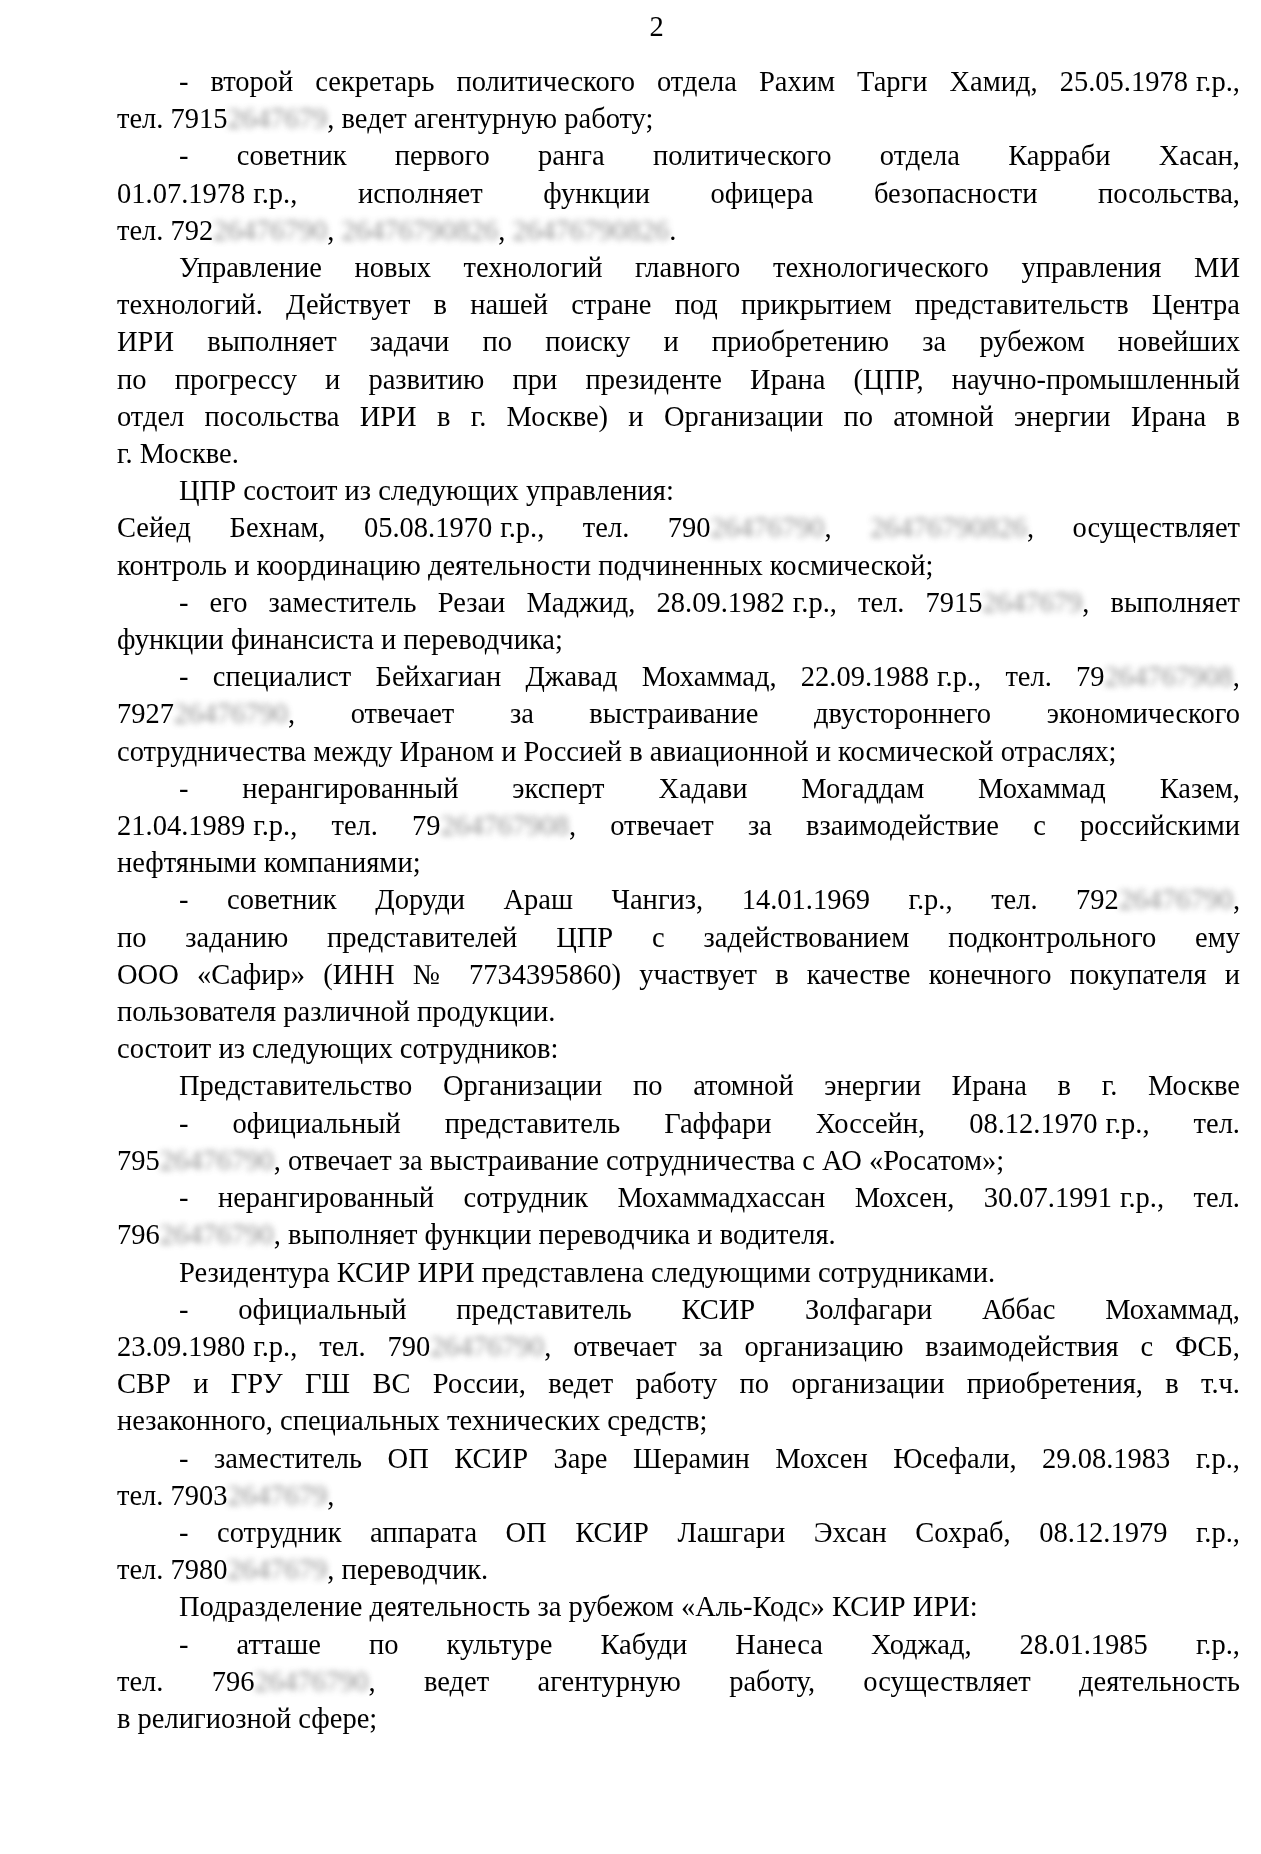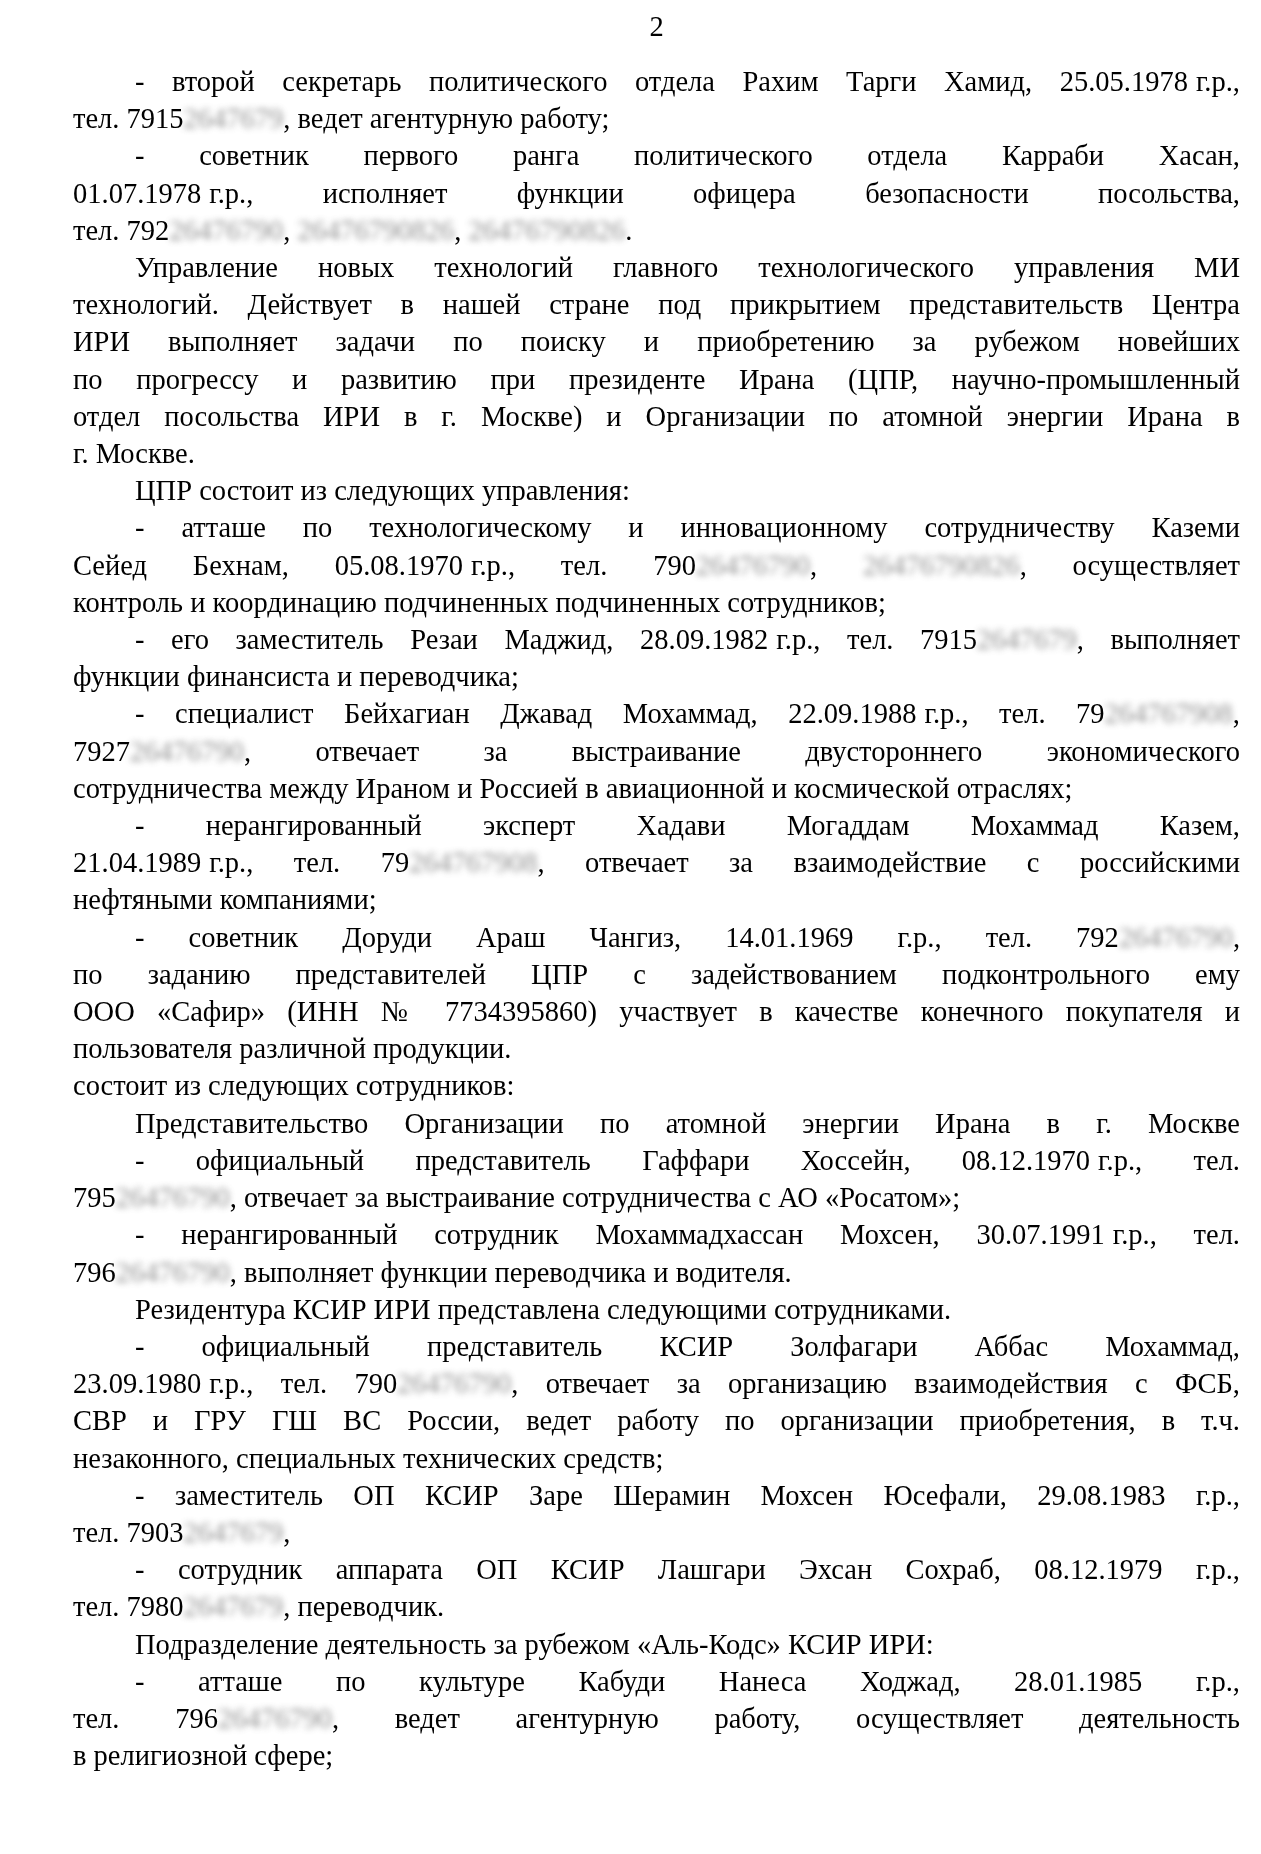"- второй секретарь политического отдела" .line { margin-left: none -> 44px }
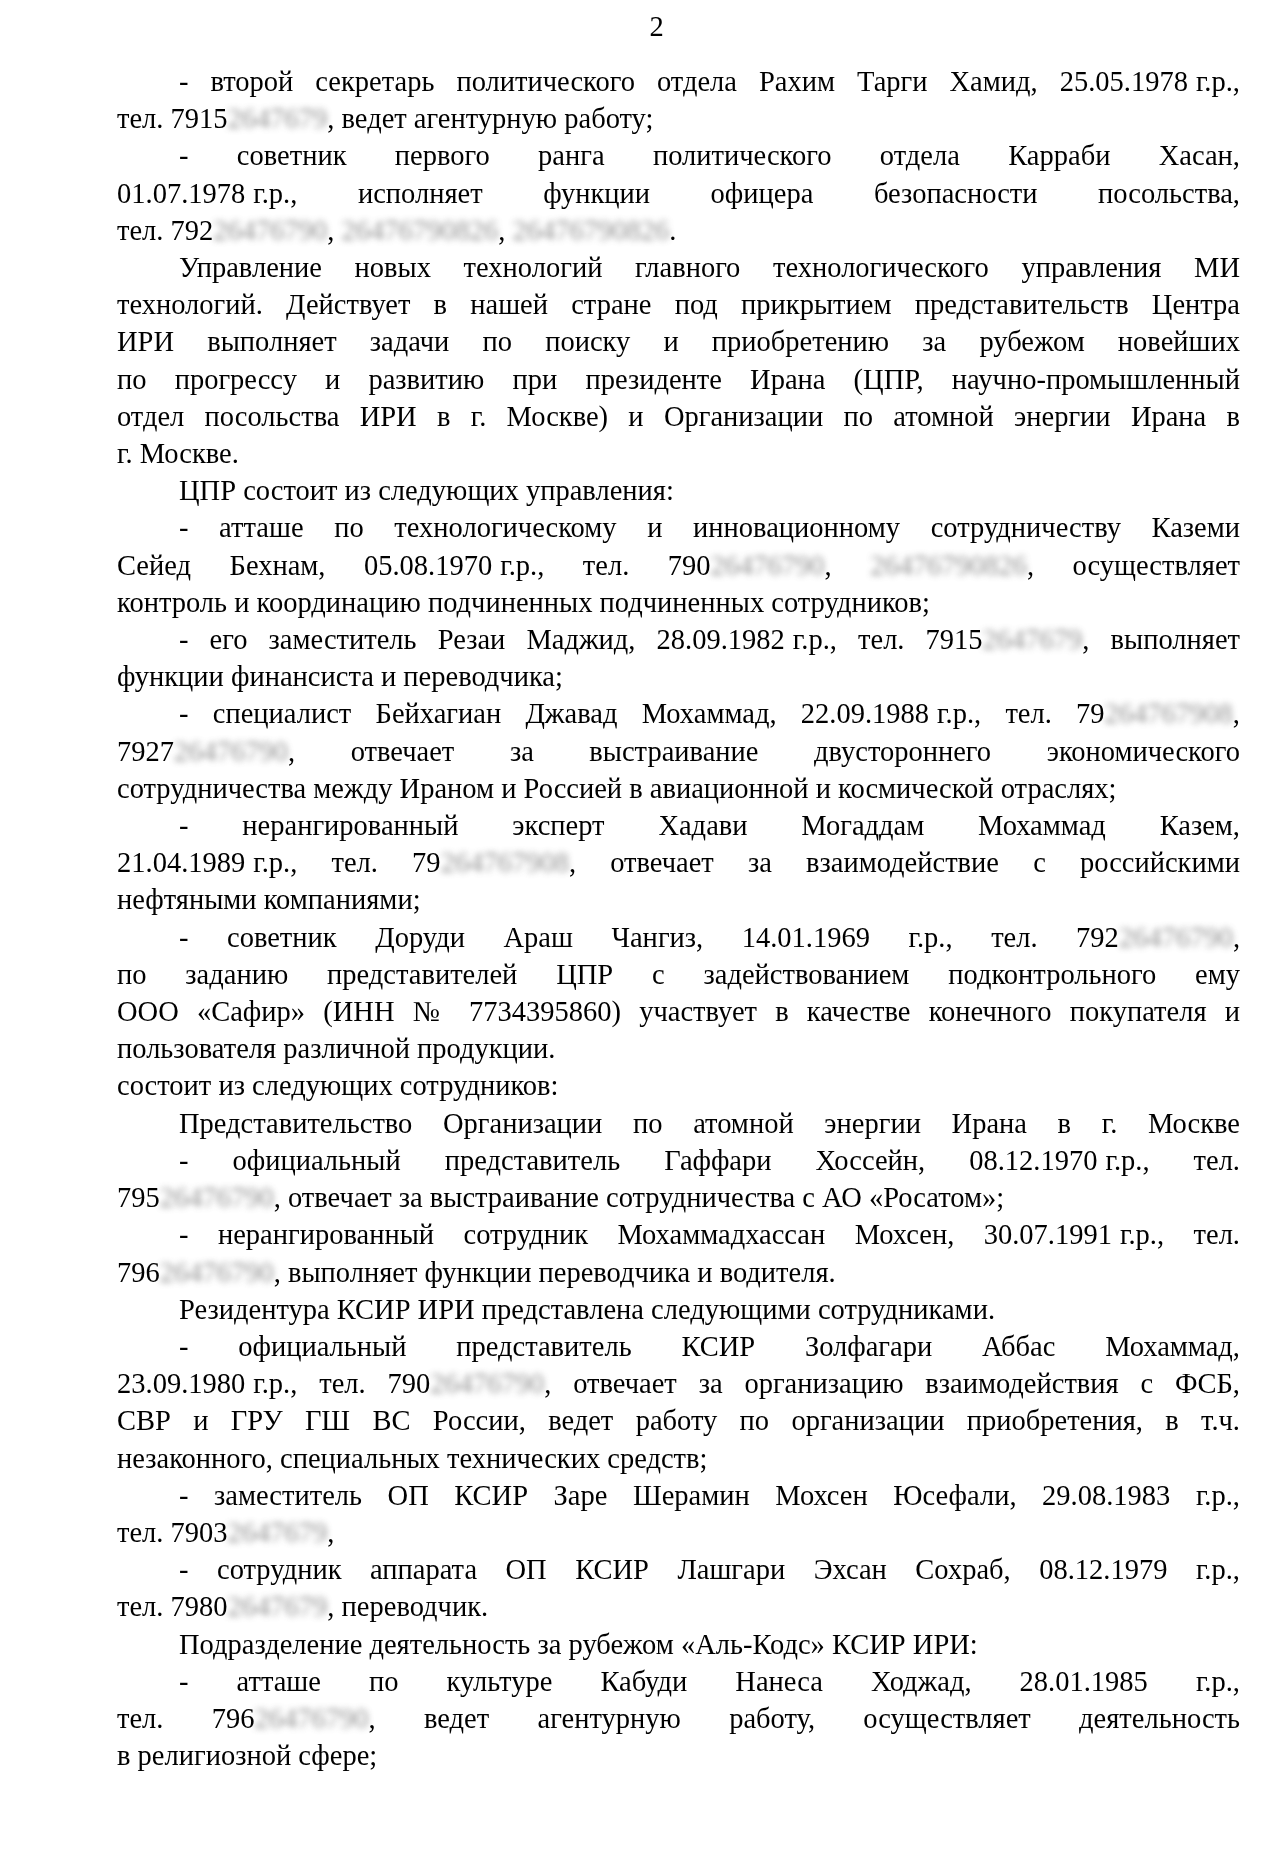"- атташе по технологическому и" div.line { html: <div>- атташе по технологическому и инновационному сотрудничеству Каземи</div> -> none }
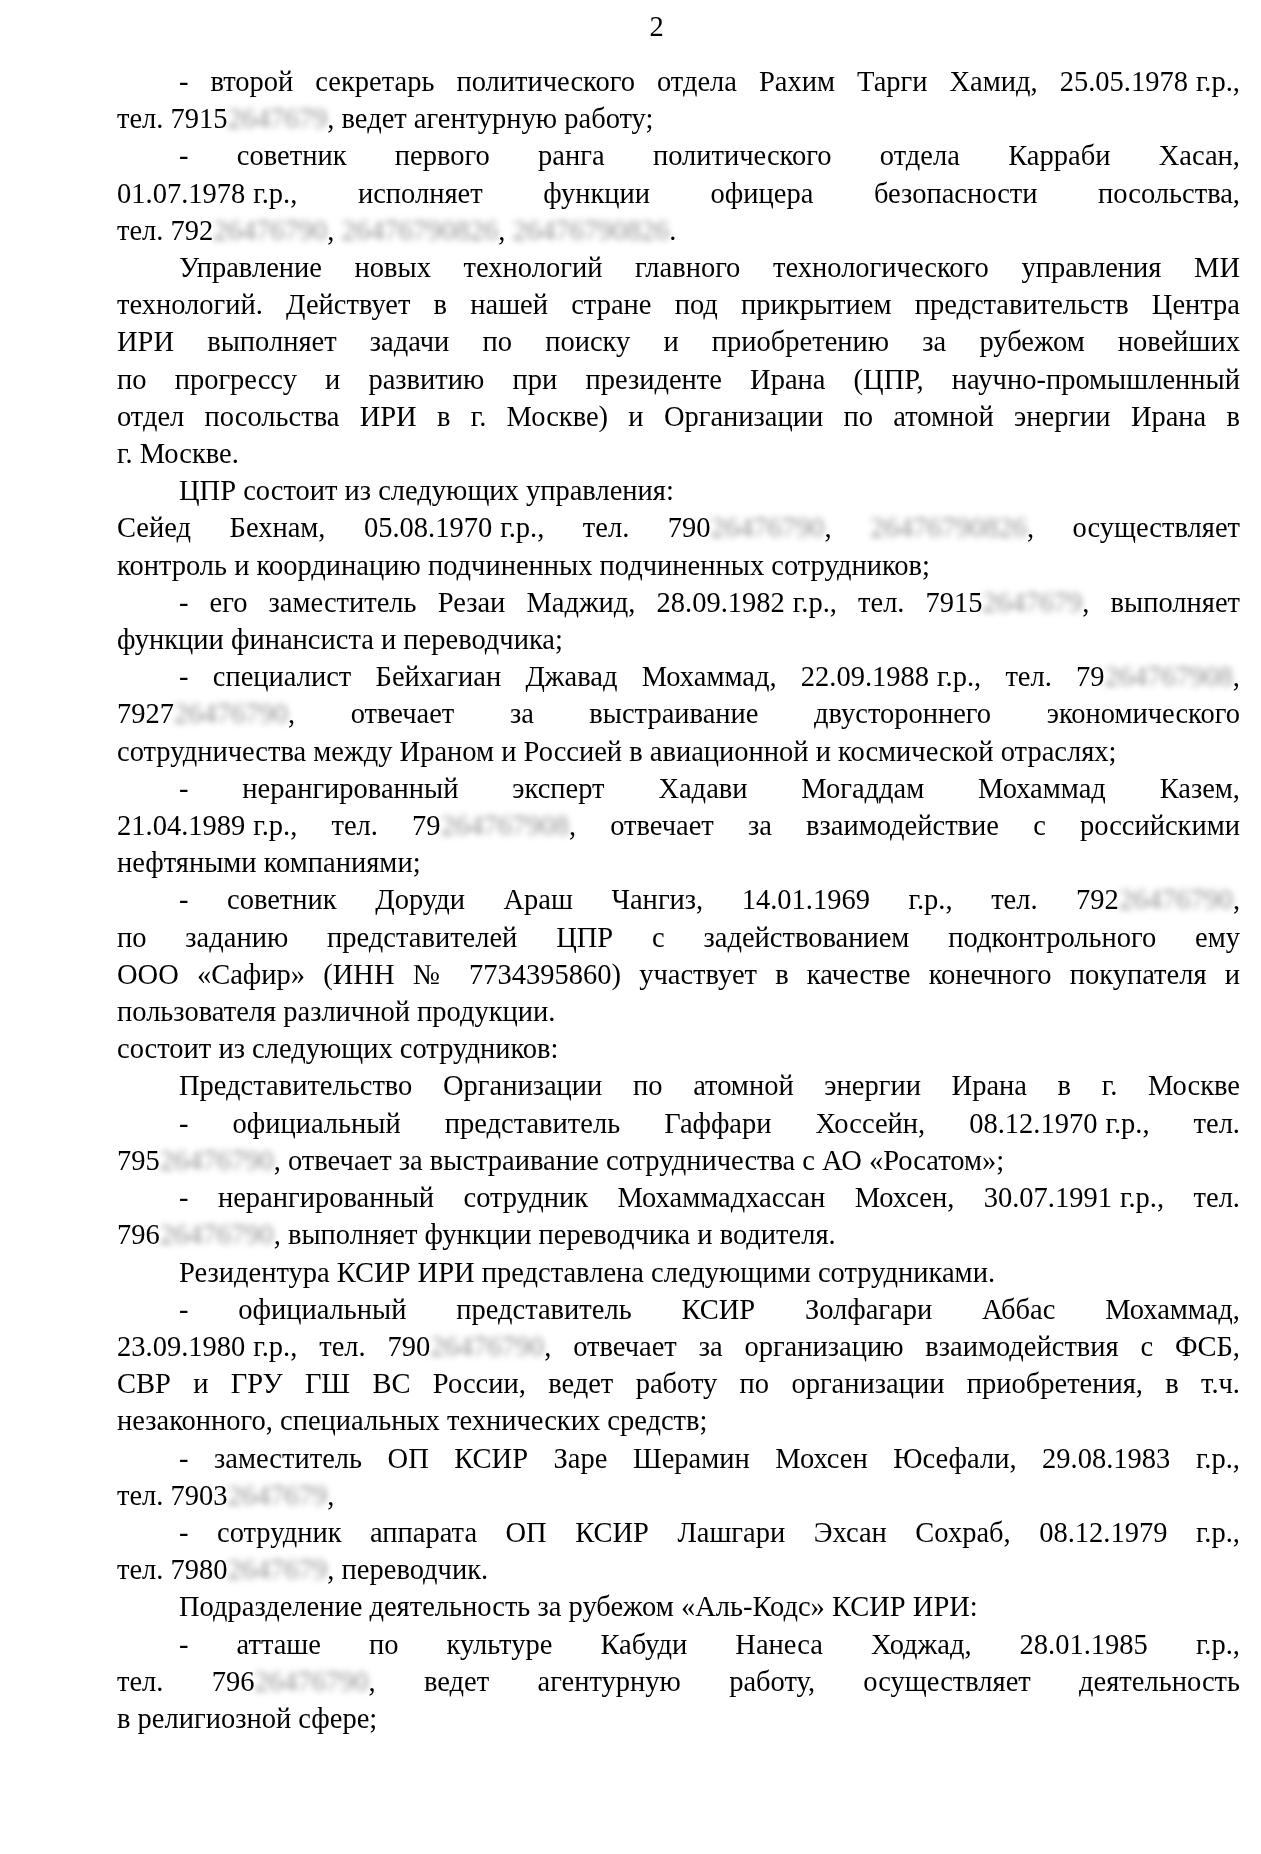"контроль и координацию подчиненных" div.line { text: подчиненных подчиненных сотрудников -> деятельности подчиненных космической }
